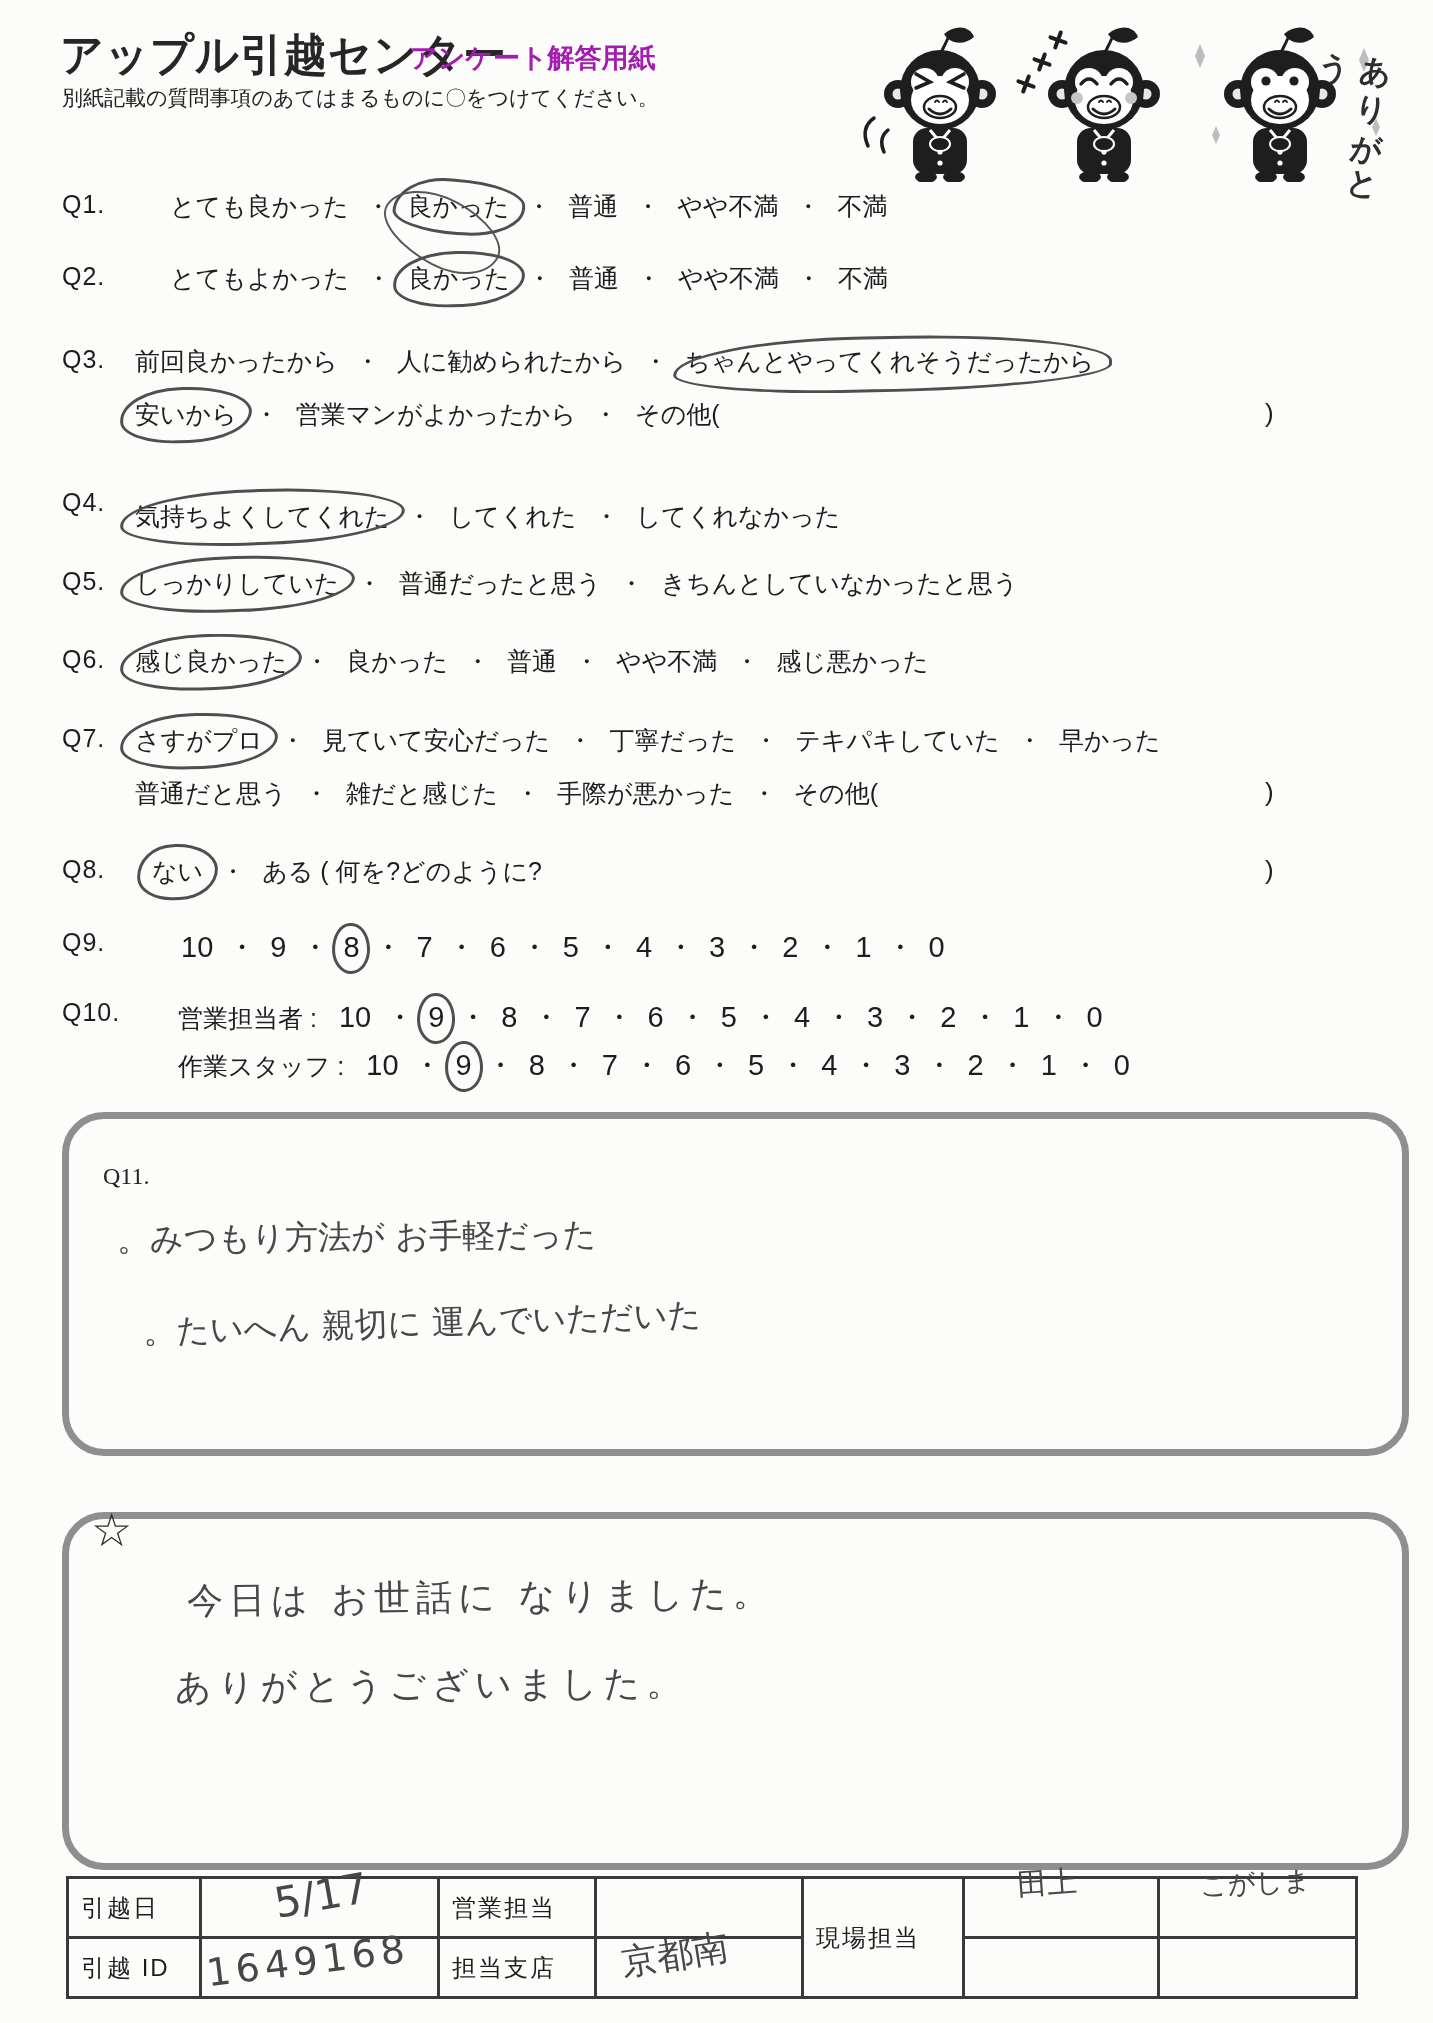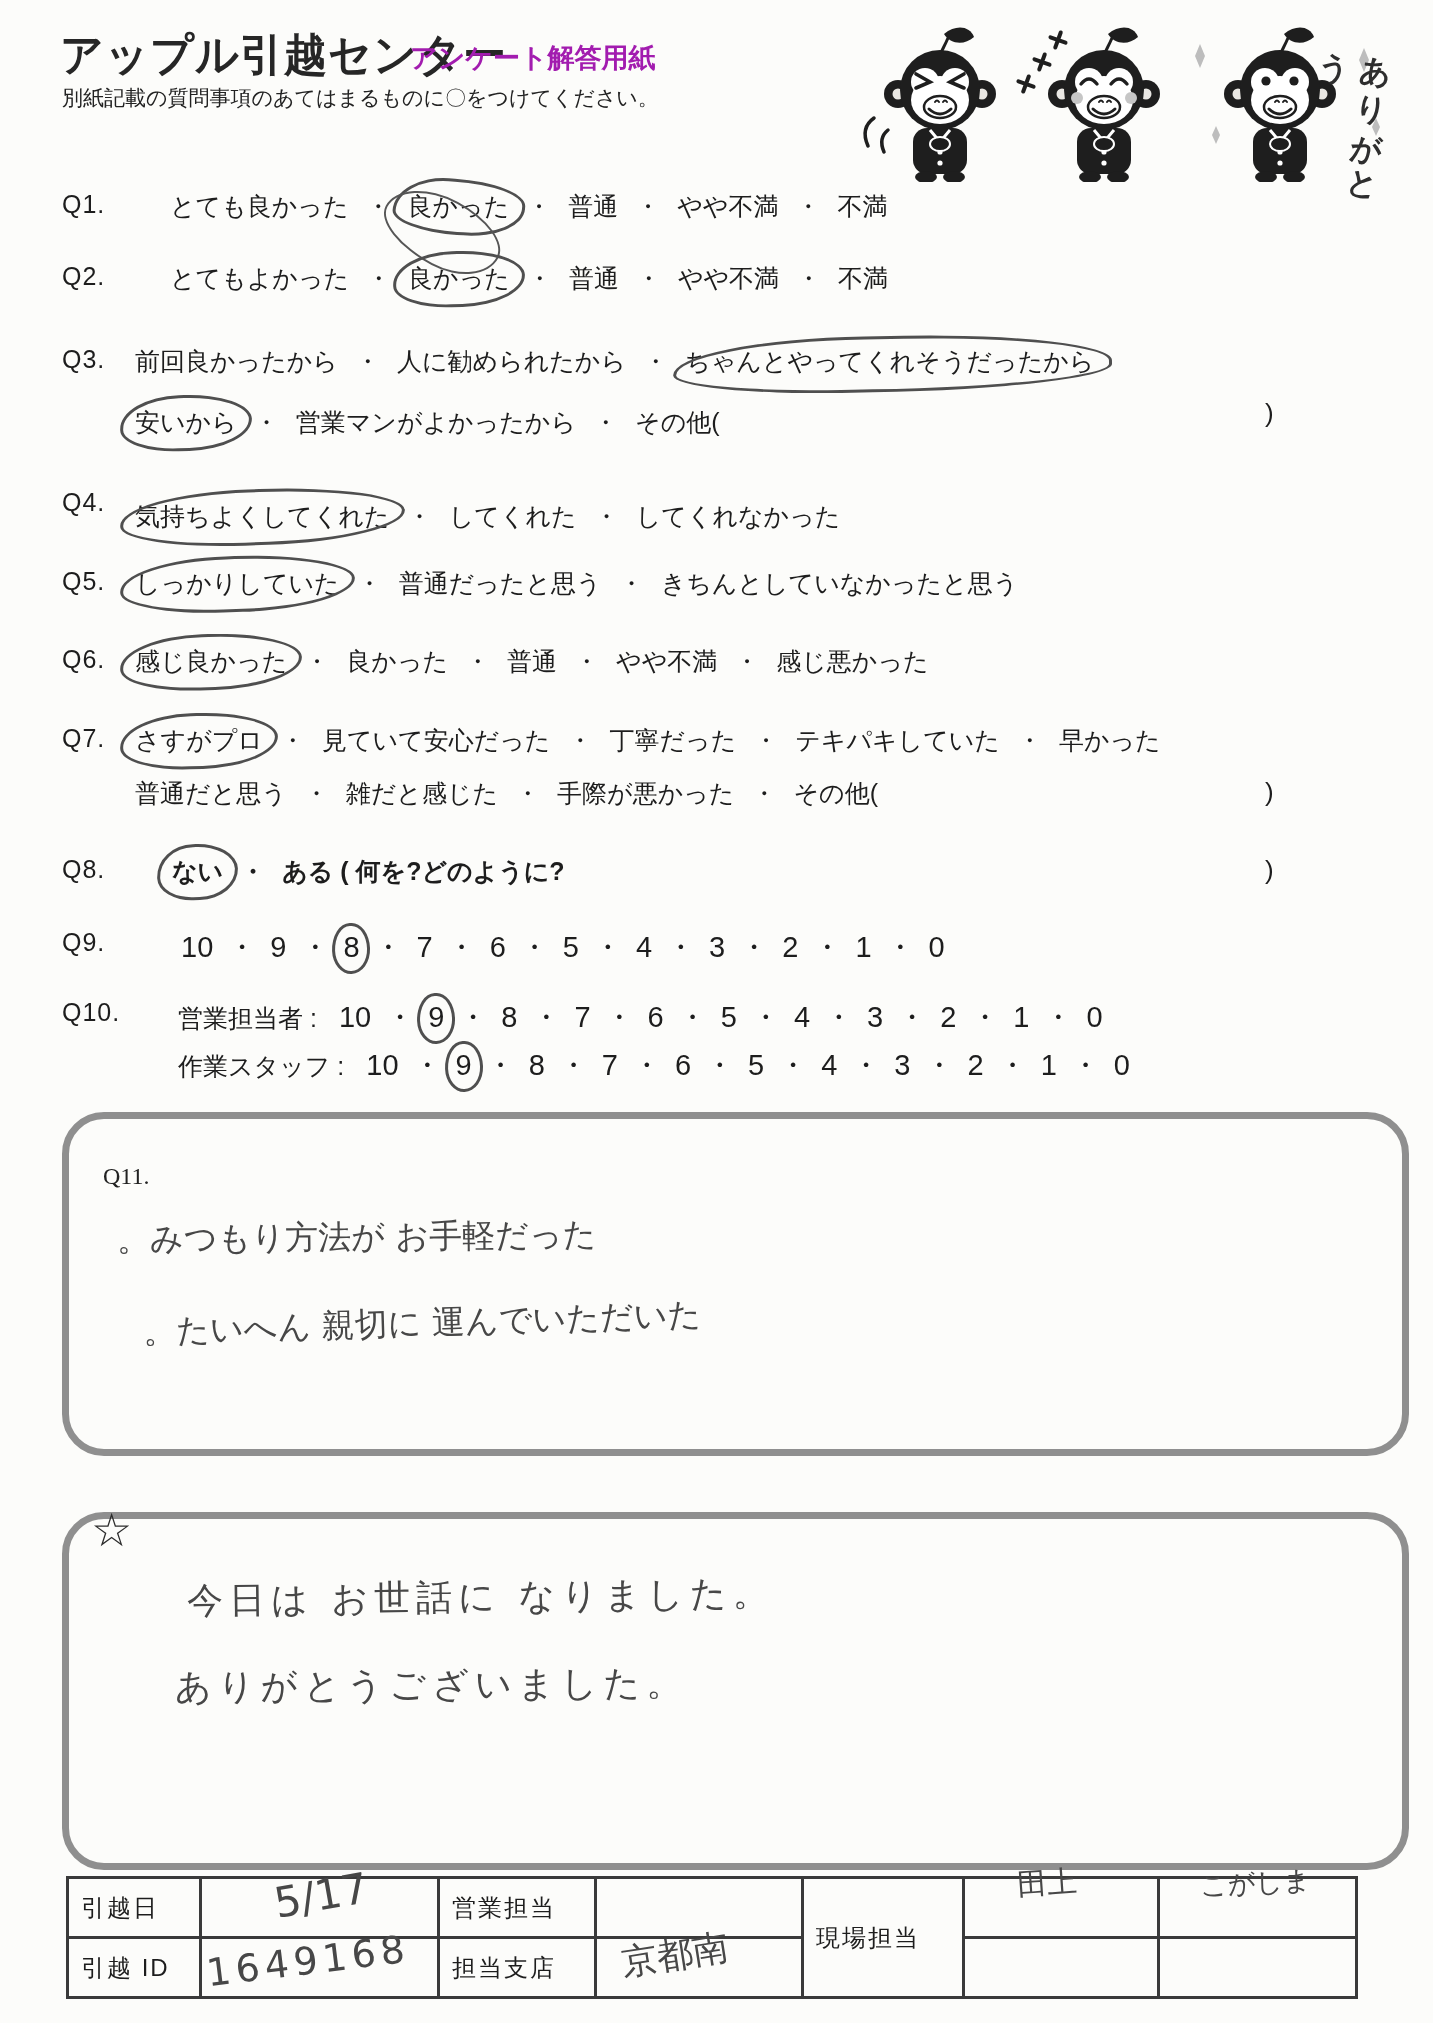"安いから ・ 営業マンがよかったから ・ その他(" div.opts { margin-top: 8px -> none }
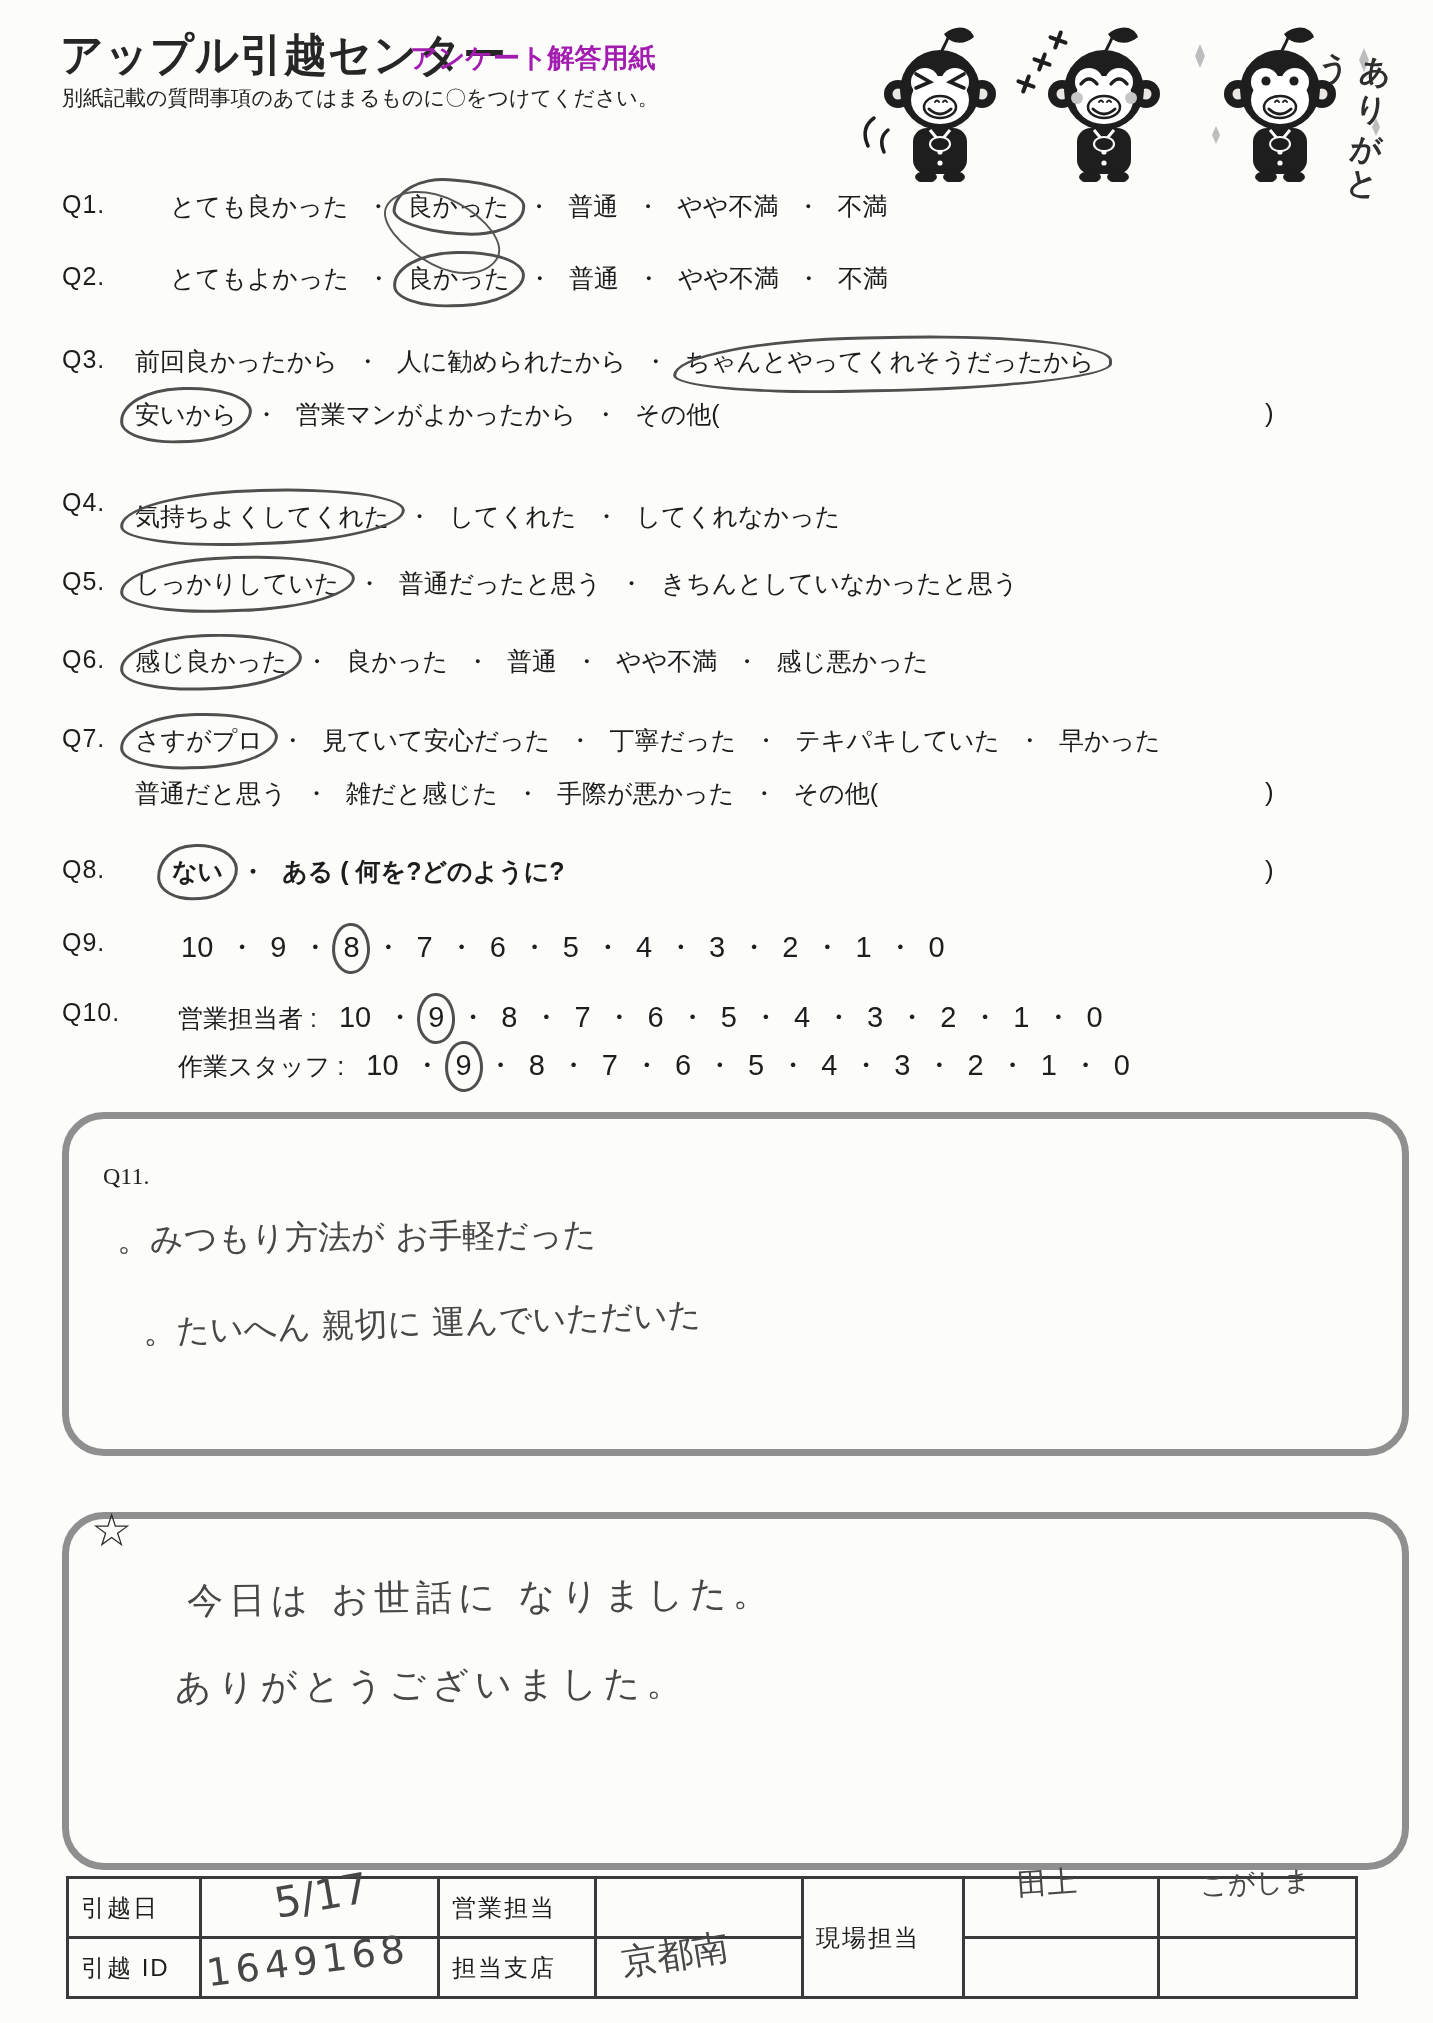"ない ・ ある ( 何を?どのように?" div.opts { font-weight: bold -> none; left: 172px -> 152px }
